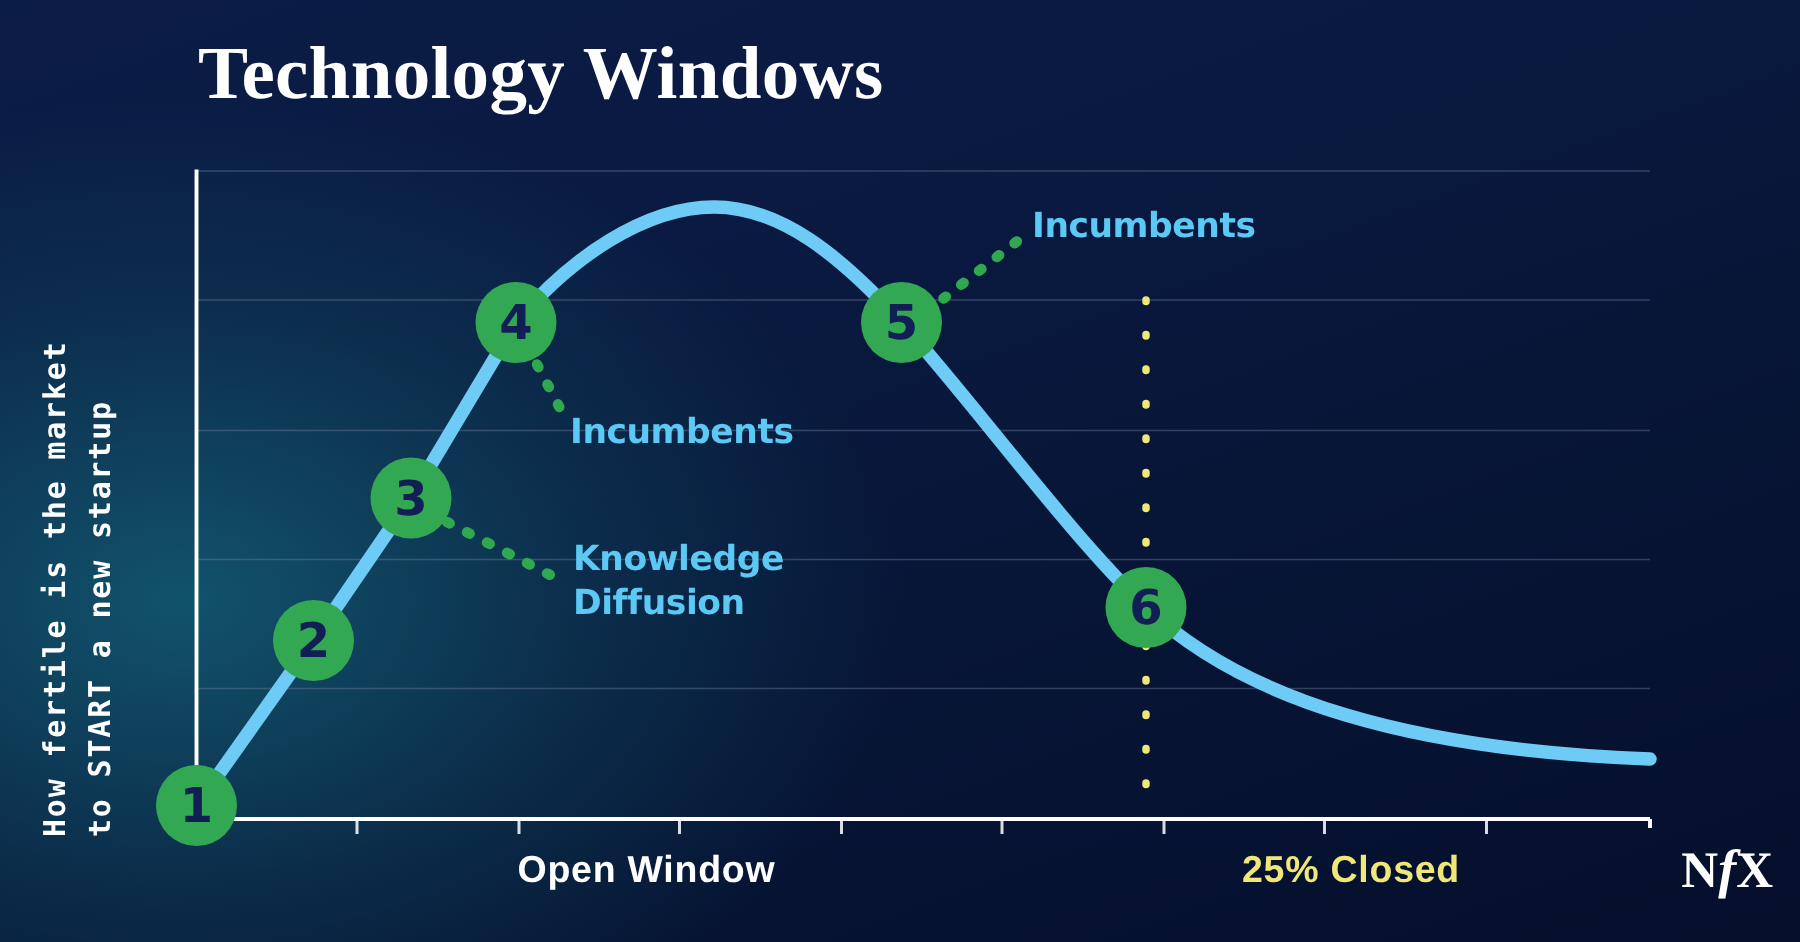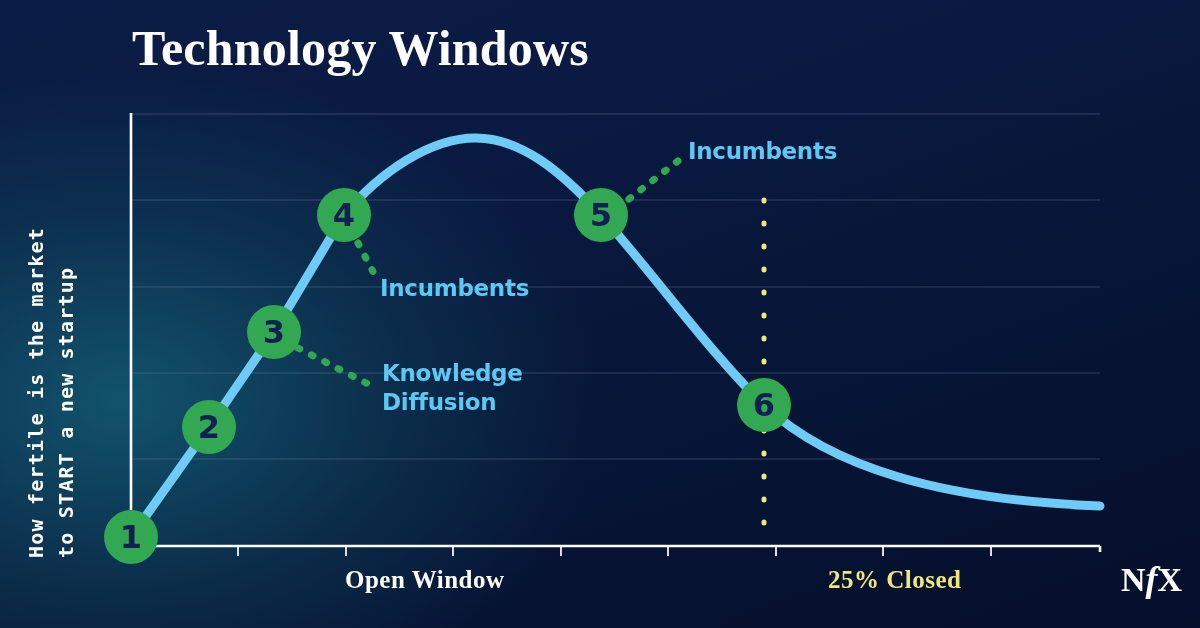"Open Window" .xcap { font-family: Liberation Serif, serif -> Liberation Sans, sans-serif }
